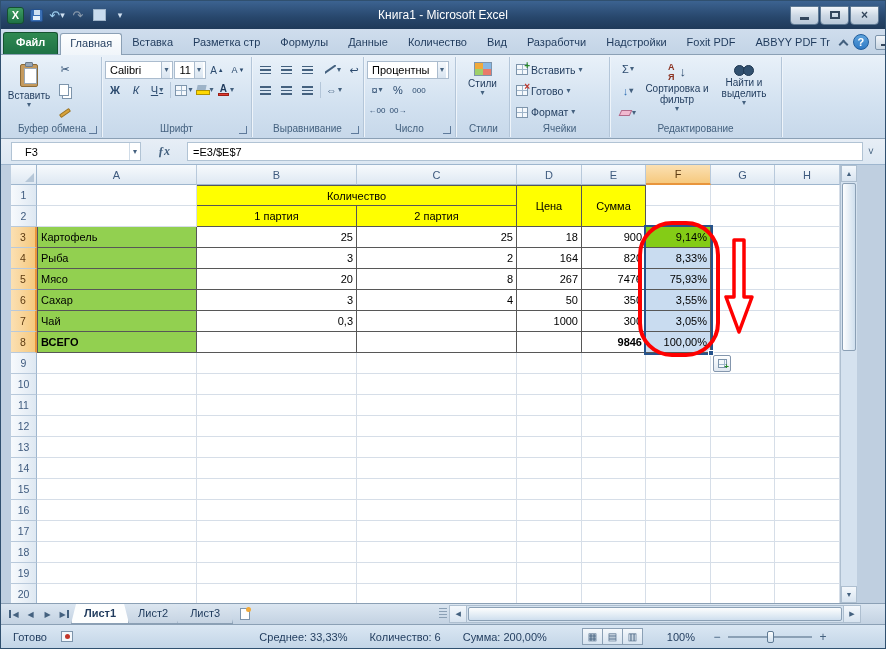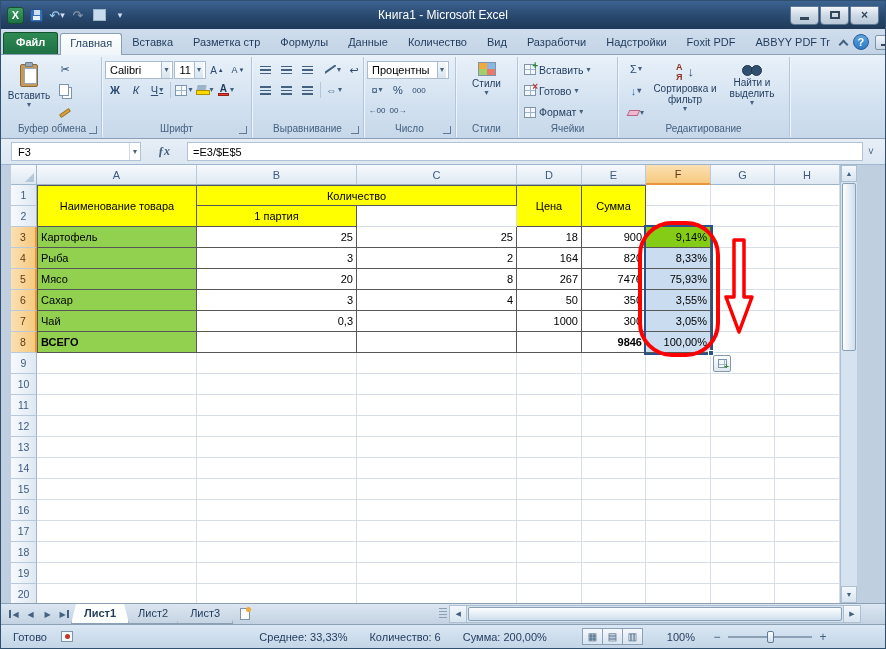"Стили" div.rgroup { width: 62px -> 54px }
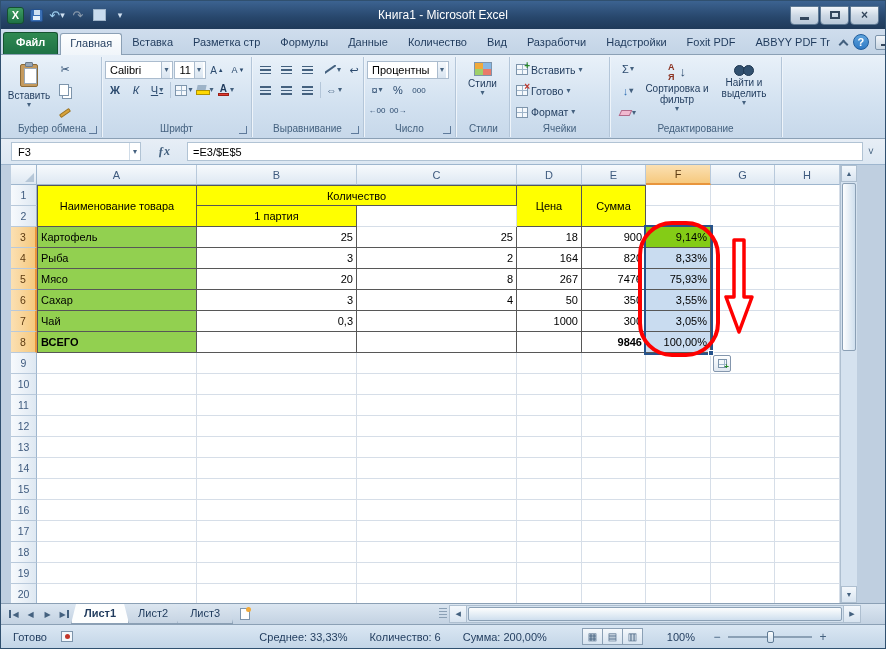"F3" .namebox { padding-left: 6px -> 13px }
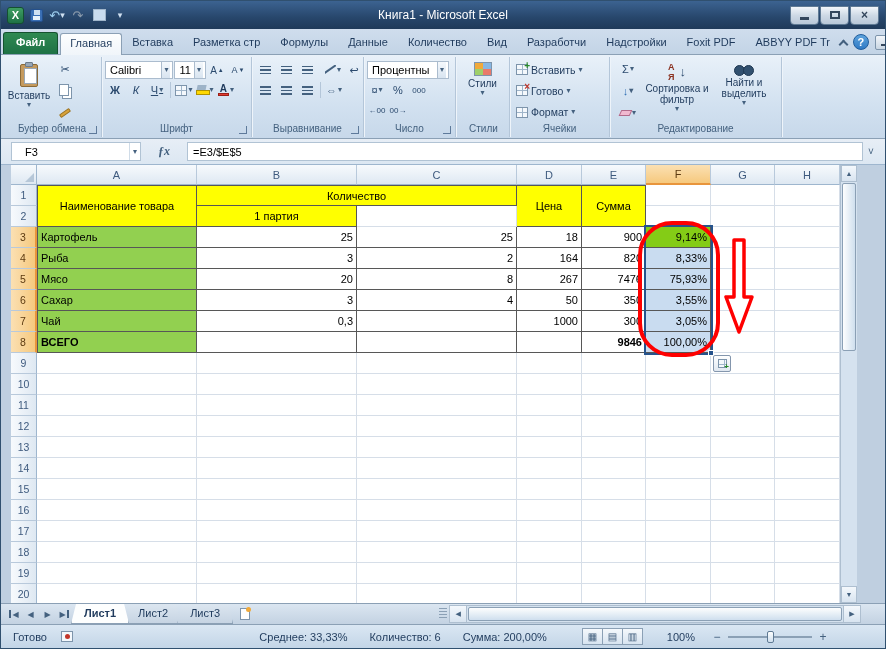"=E3/$E$5" span { text: E3/$E$5 -> E3/$E$7 }
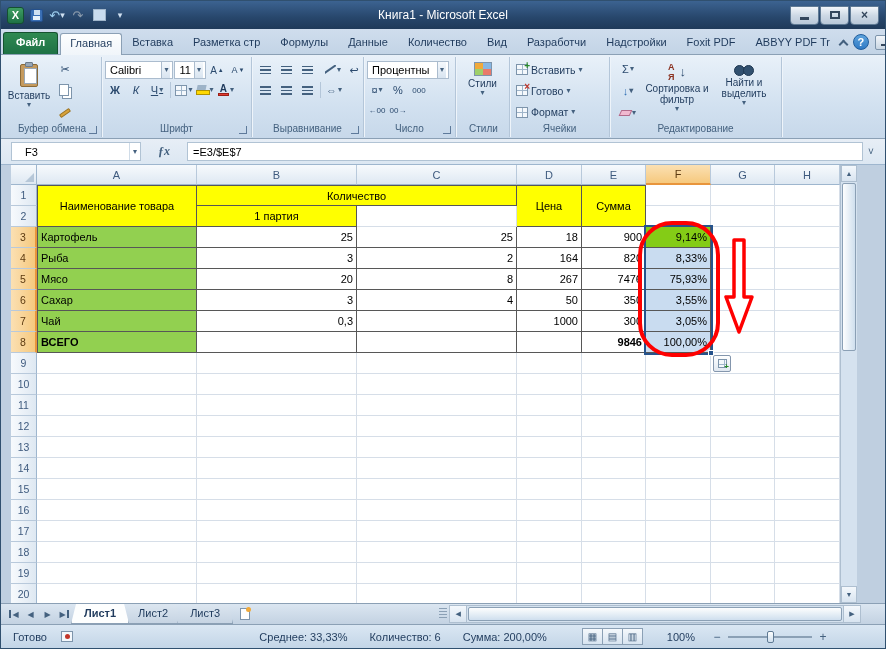"Наименование товара" div.dcell { html: <div>Наименование товара</div> -> none }
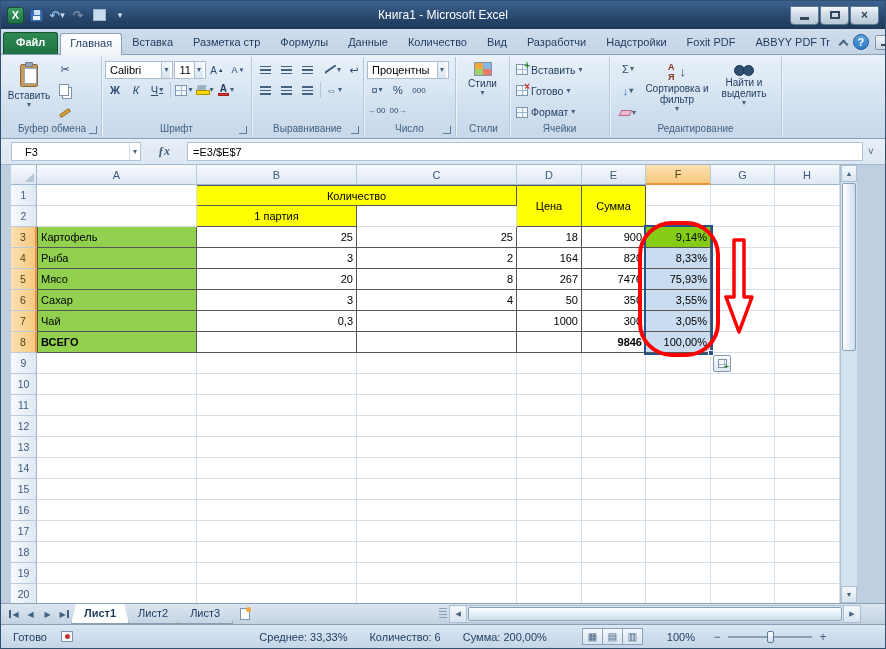"2 партия" div.dcell { html: none -> <div>2 партия</div> }
